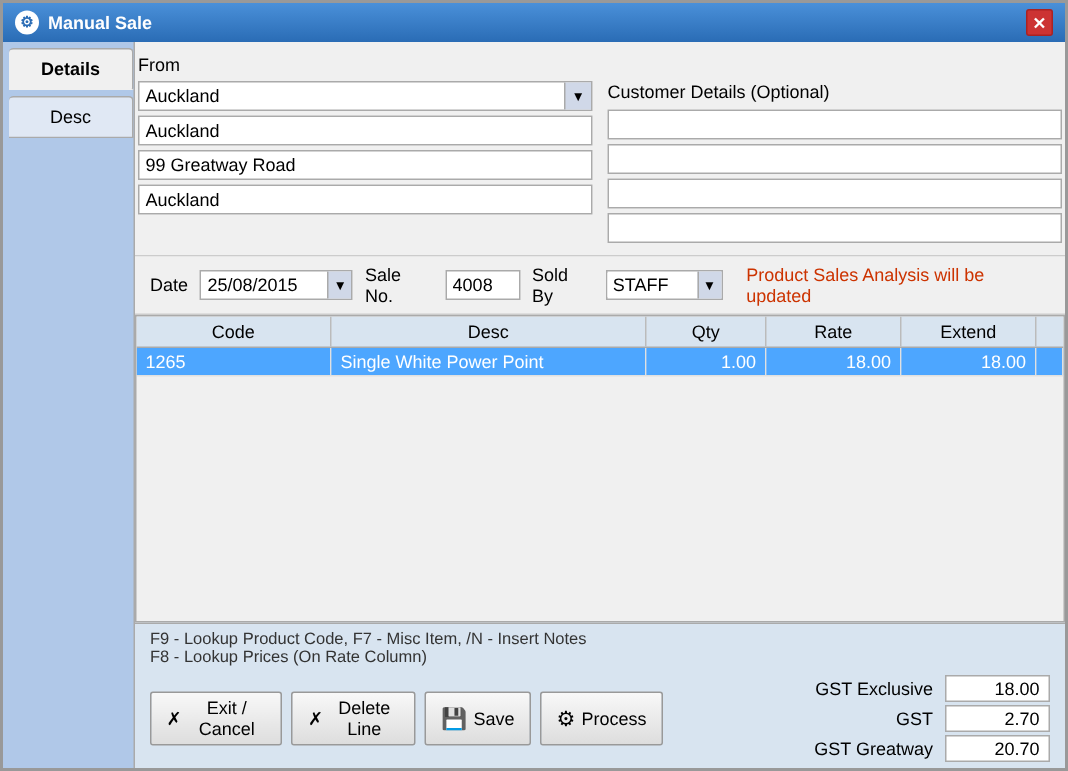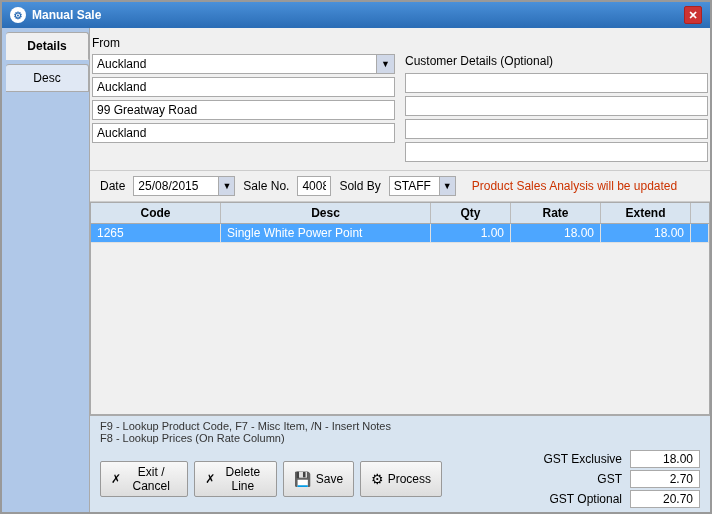"4008" .saleno-input { width: 34px -> 50px }
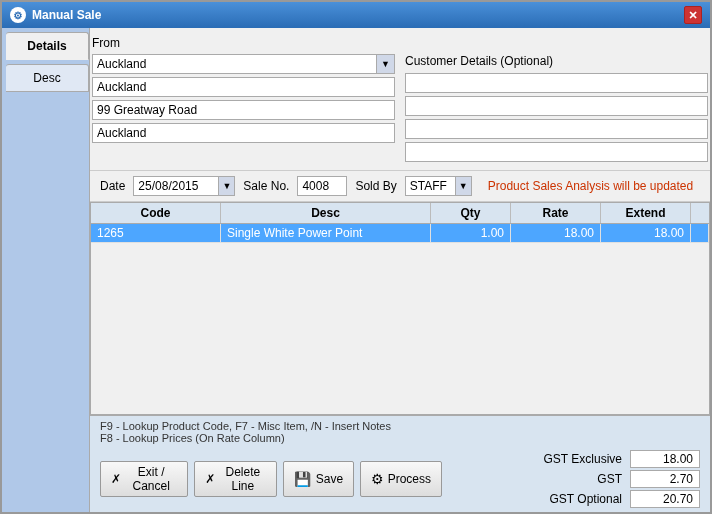"STAFF" .soldby-wrap input { width: 49px -> 60px }
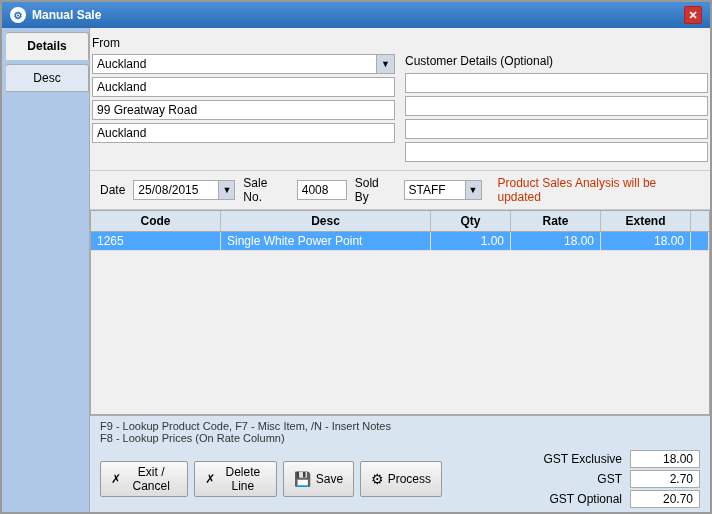"Code" .table-header { font-weight: bold -> none }
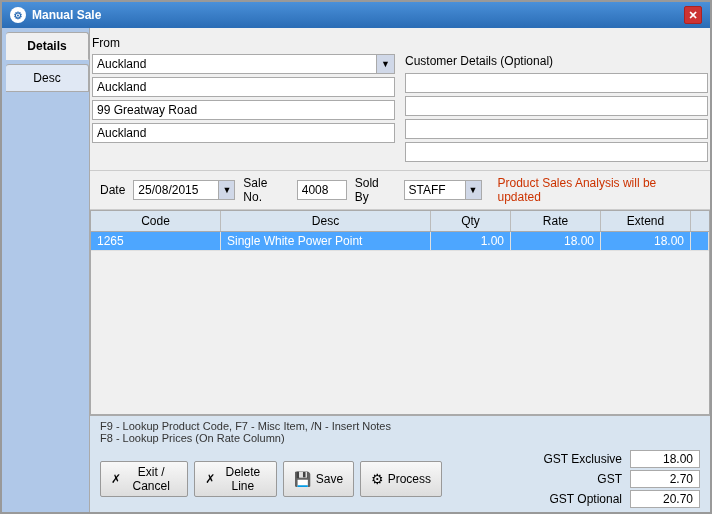"GST Optional" span.total-label { text: Optional -> Greatway }
